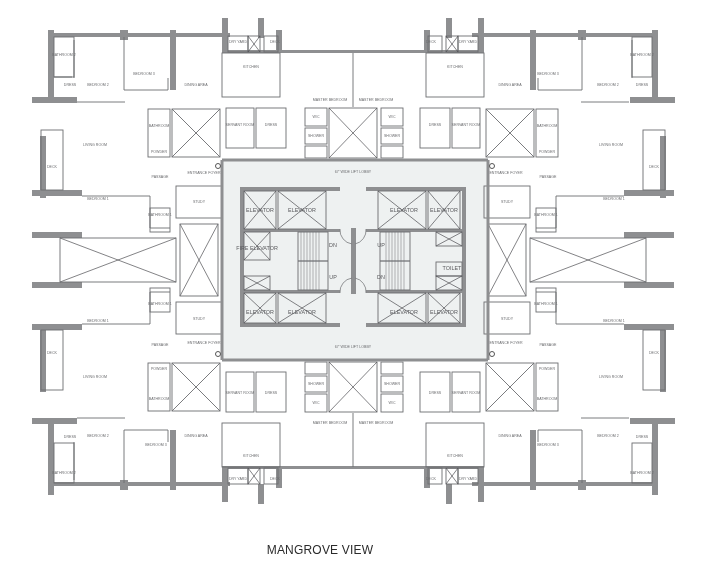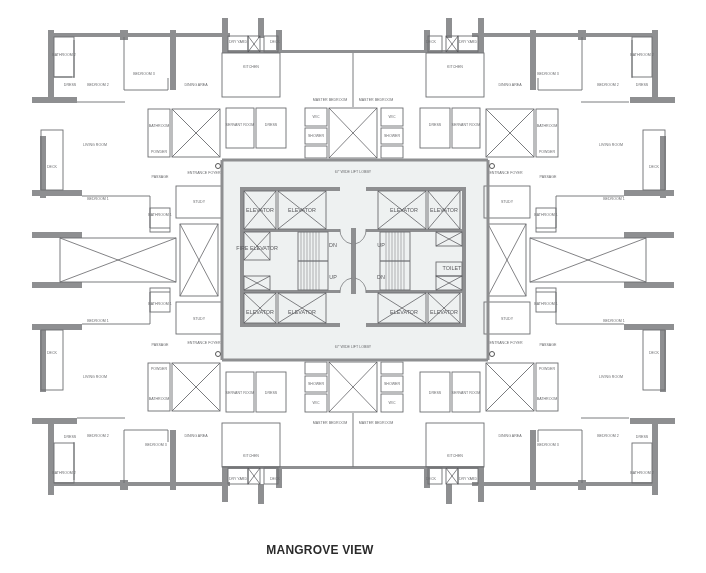"MANGROVE VIEW" .caption { font-weight: bold -> none }
